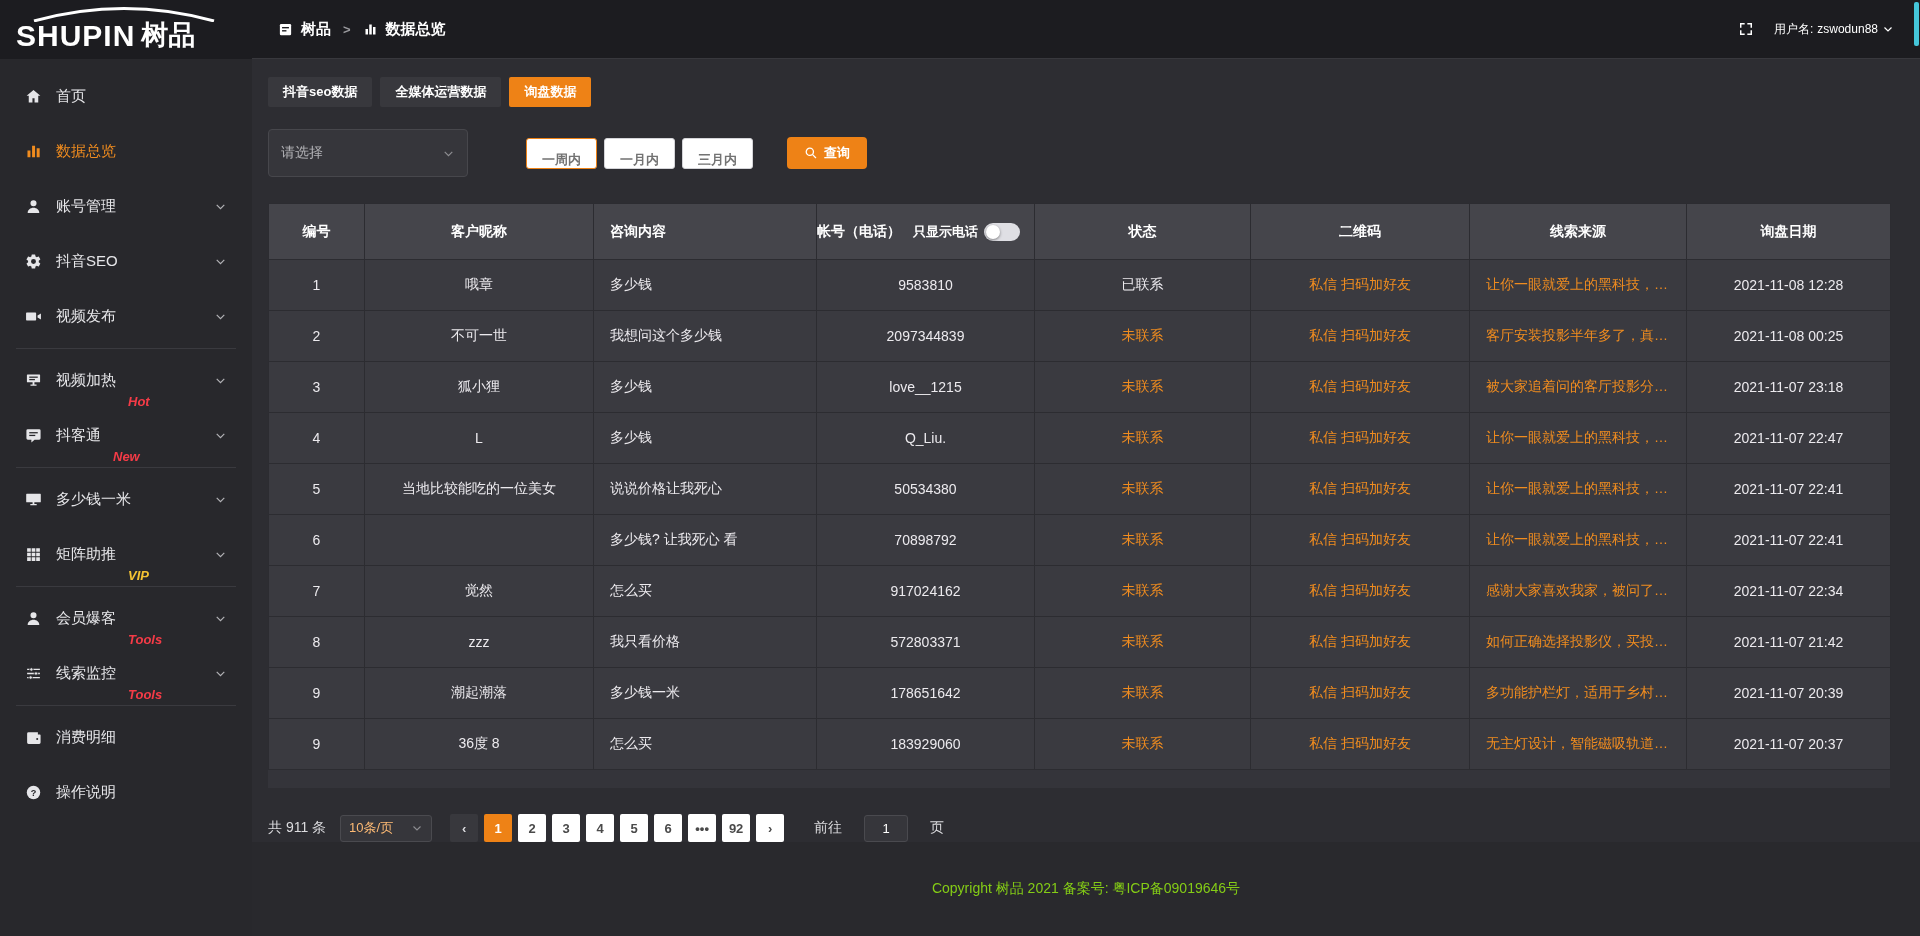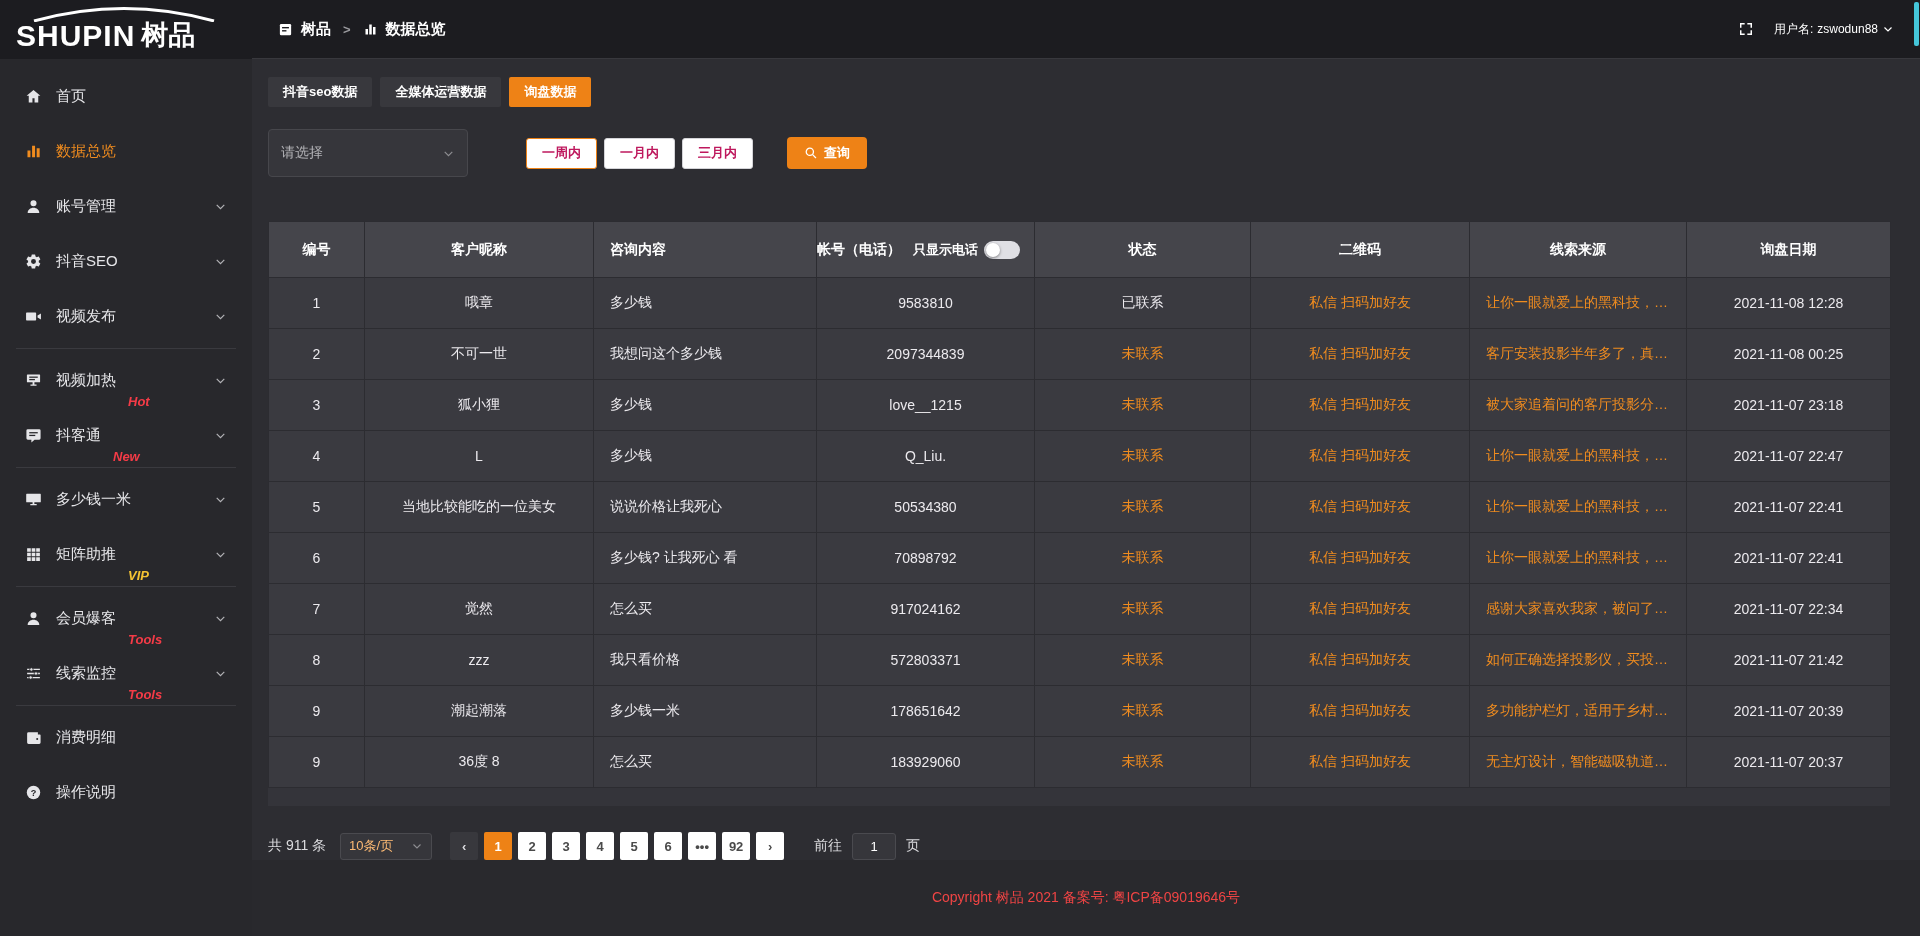"一周内" .range-btn { color: #be185d -> #737373; padding: 5px 15px -> 12px 15px }
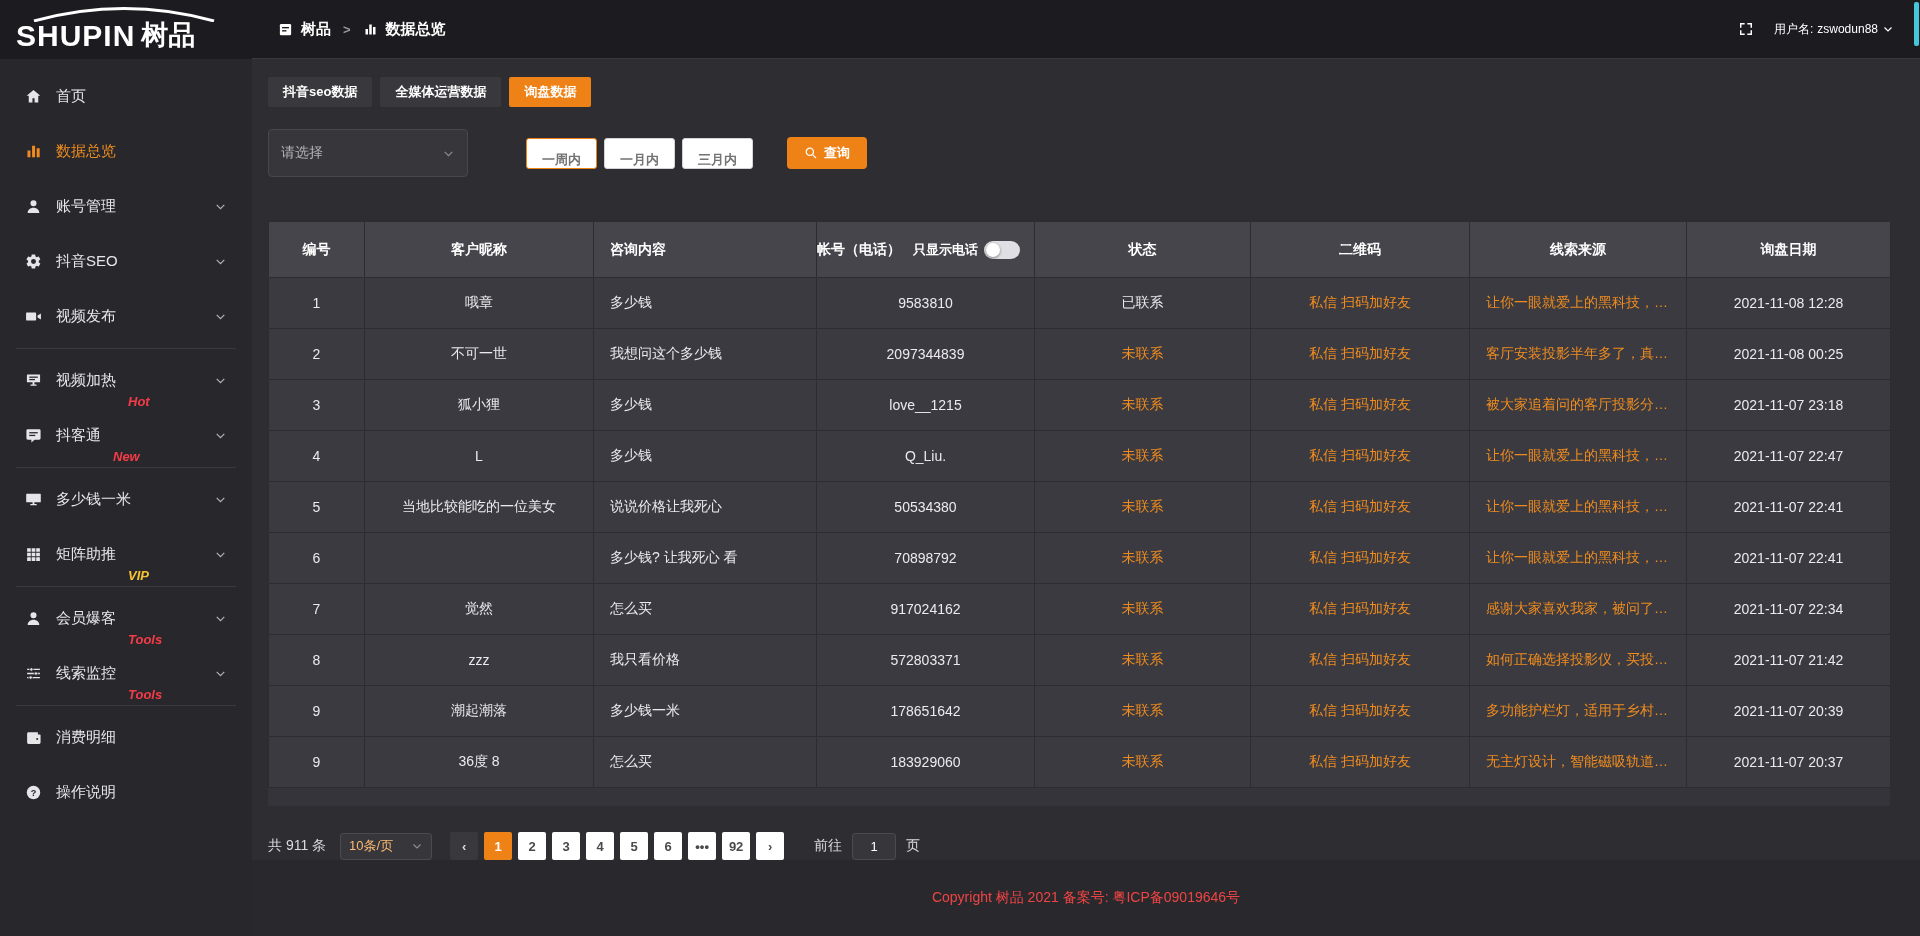"编号" .tbl-wrap { margin-top: 44px -> 26px }
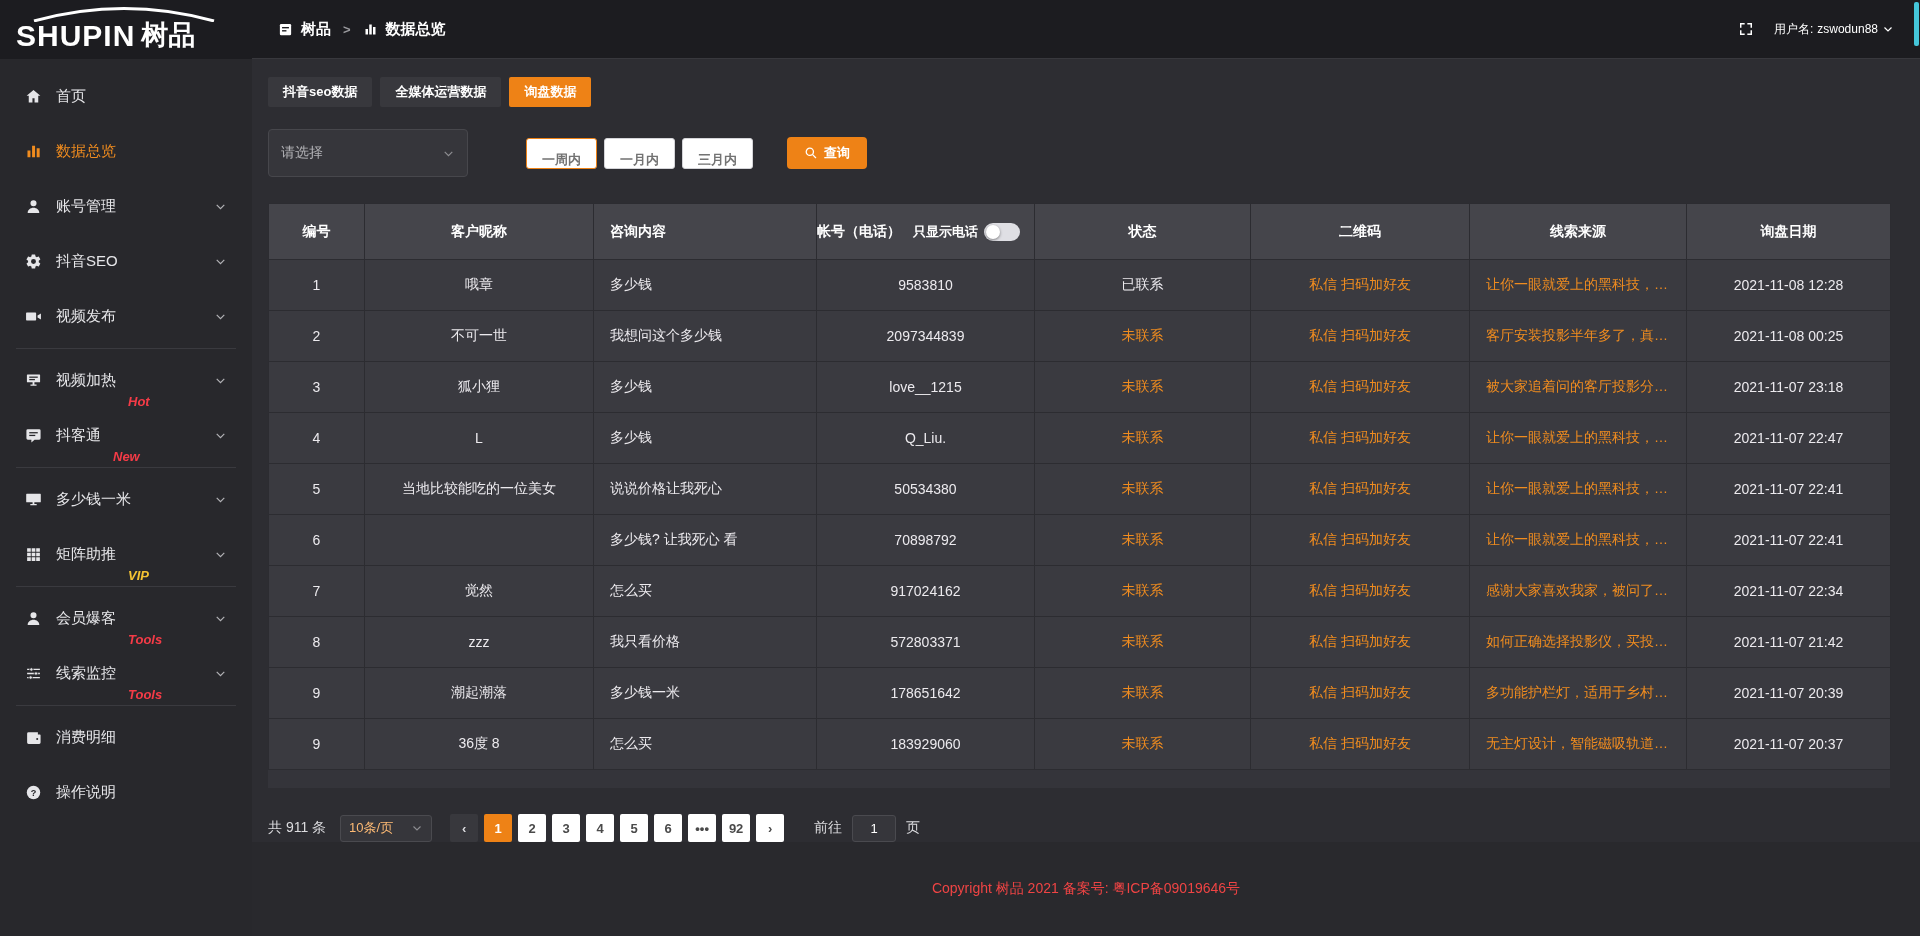"前往" .goto { gap: 10px -> 22px }
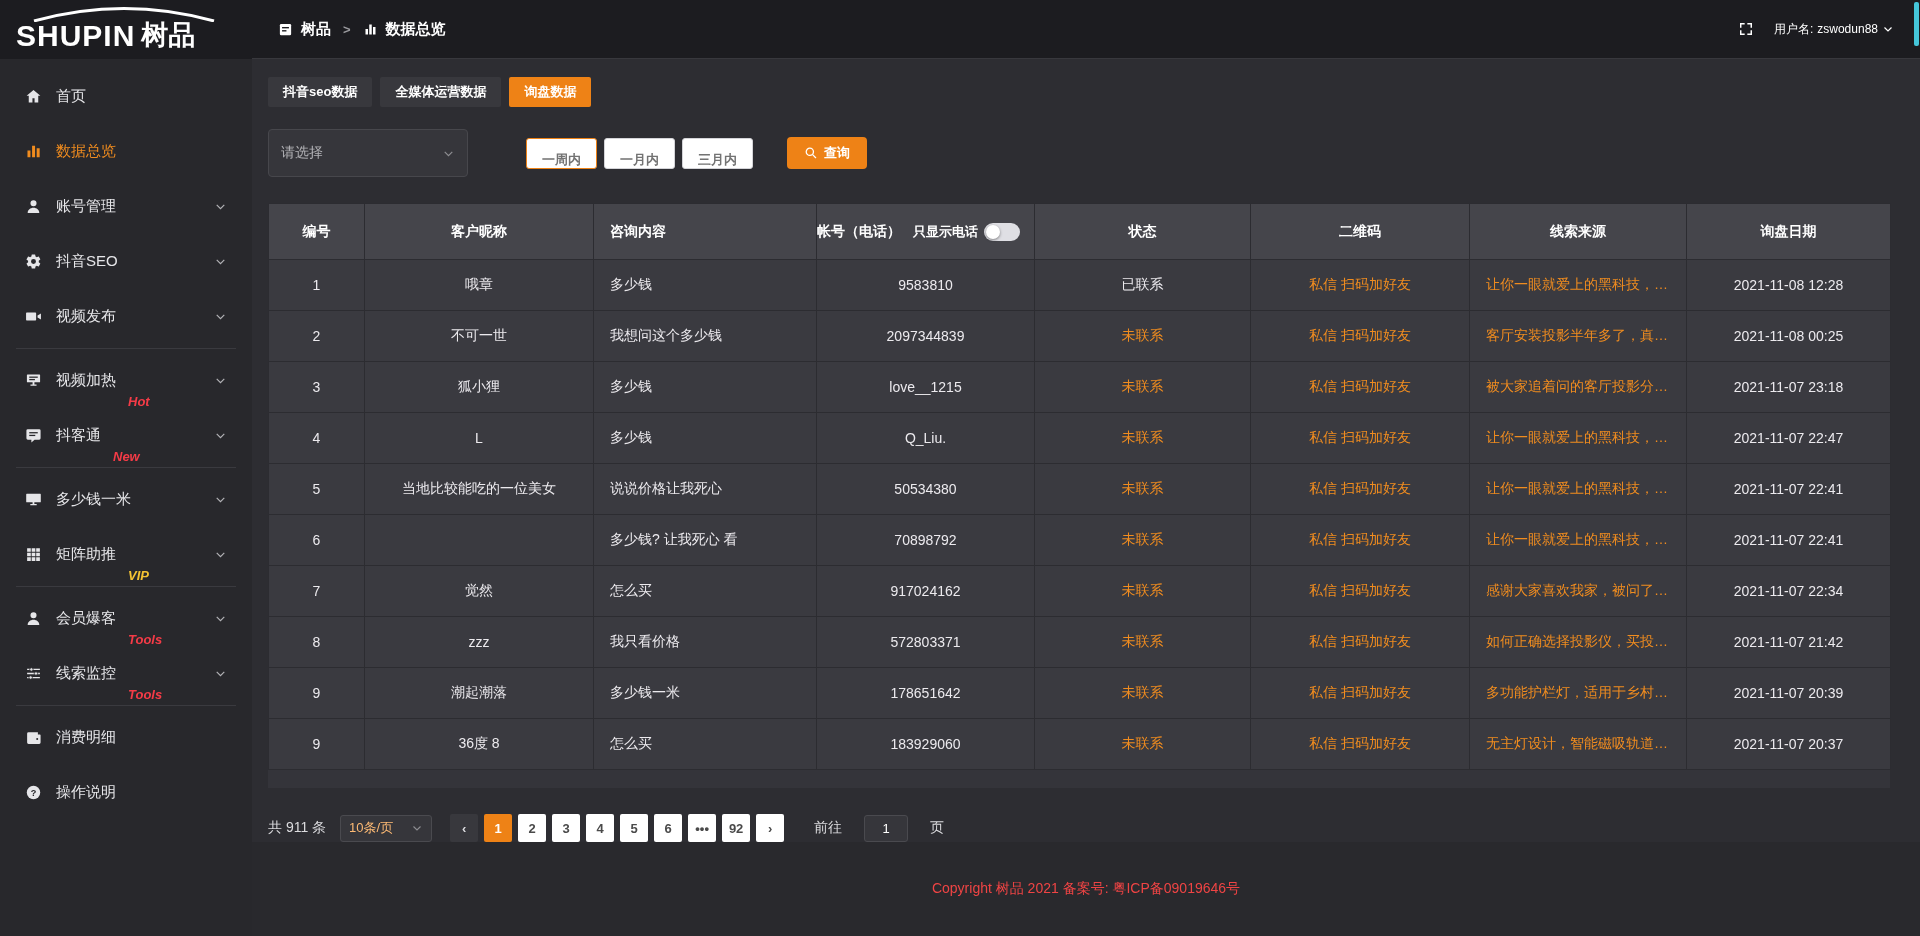"Copyright 树品 2021 备案号: 粤ICP备09019646号" .footer { color: #ef4444 -> #84cc16 }
